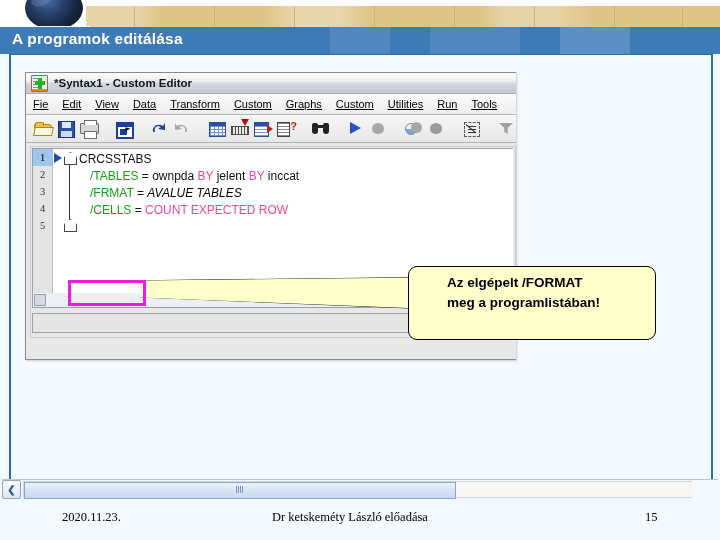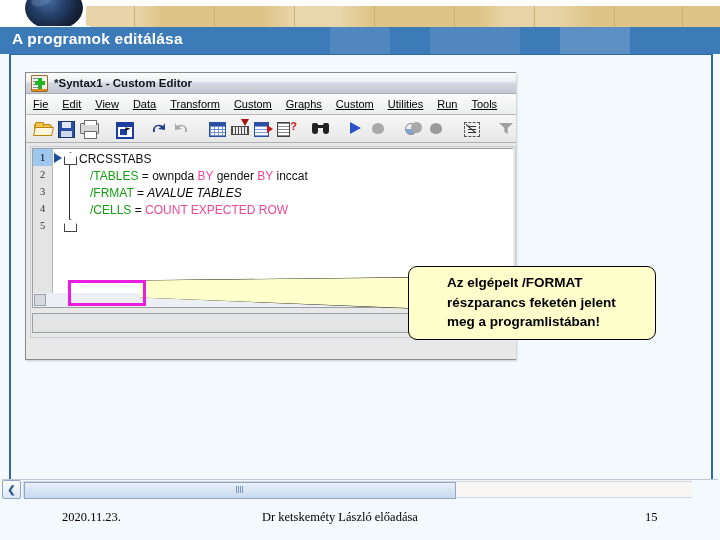"gender" span.kw-plain { text: gender -> jelent }
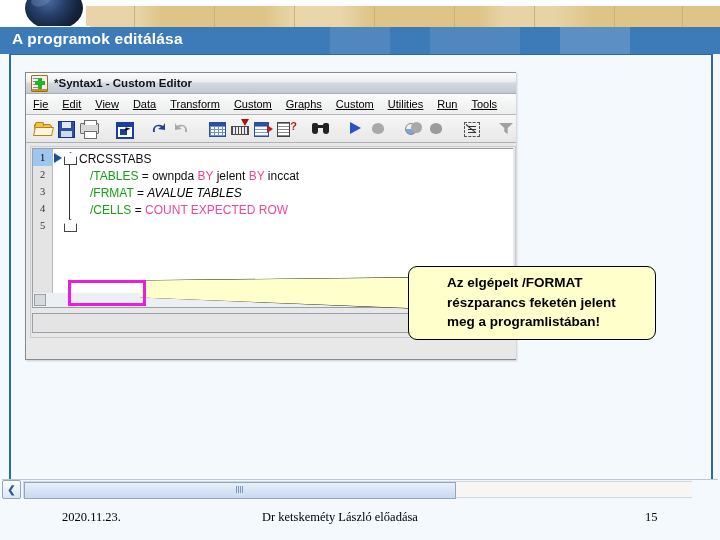"részparancs feketén jelent" div.callout-text { html: <div>részparancs feketén jelent</div> -> none }
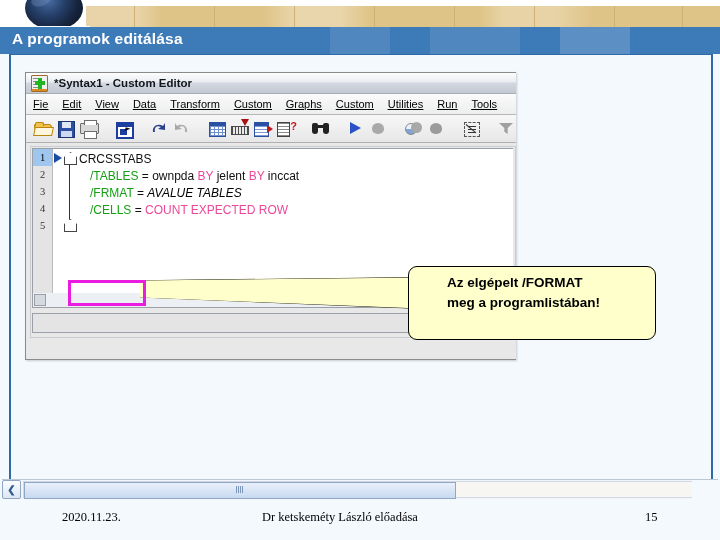"Dr ketskeméty László előadása" #footer-center { left: 262px -> 272px }
